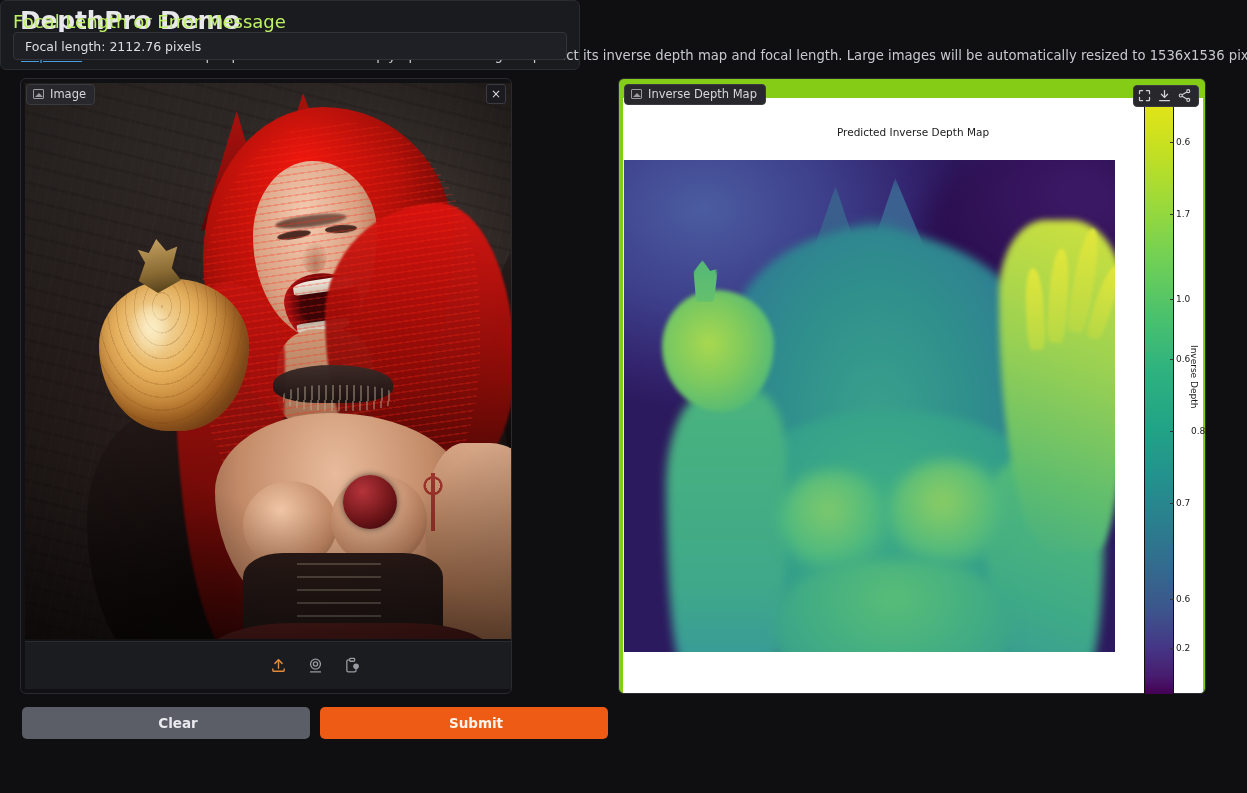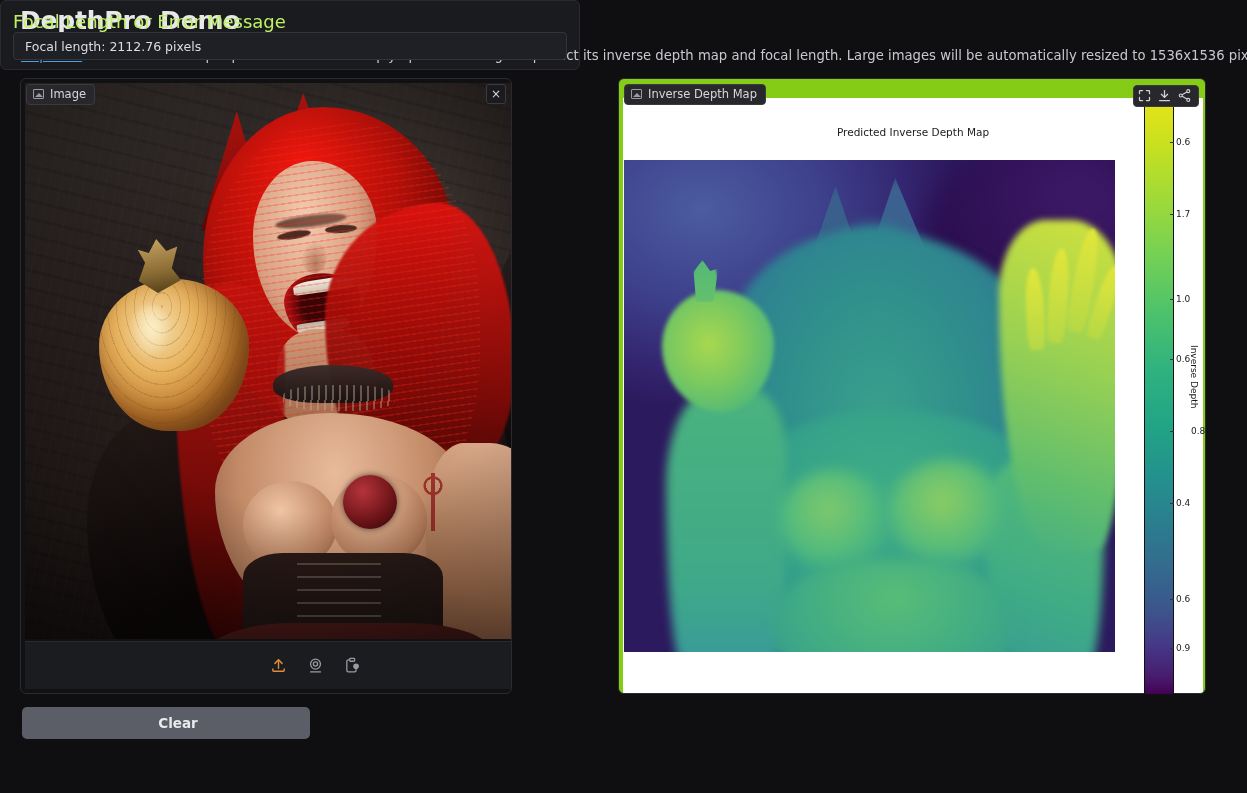"0.4" div.cb-tick { text: 0.4 -> 0.7 }
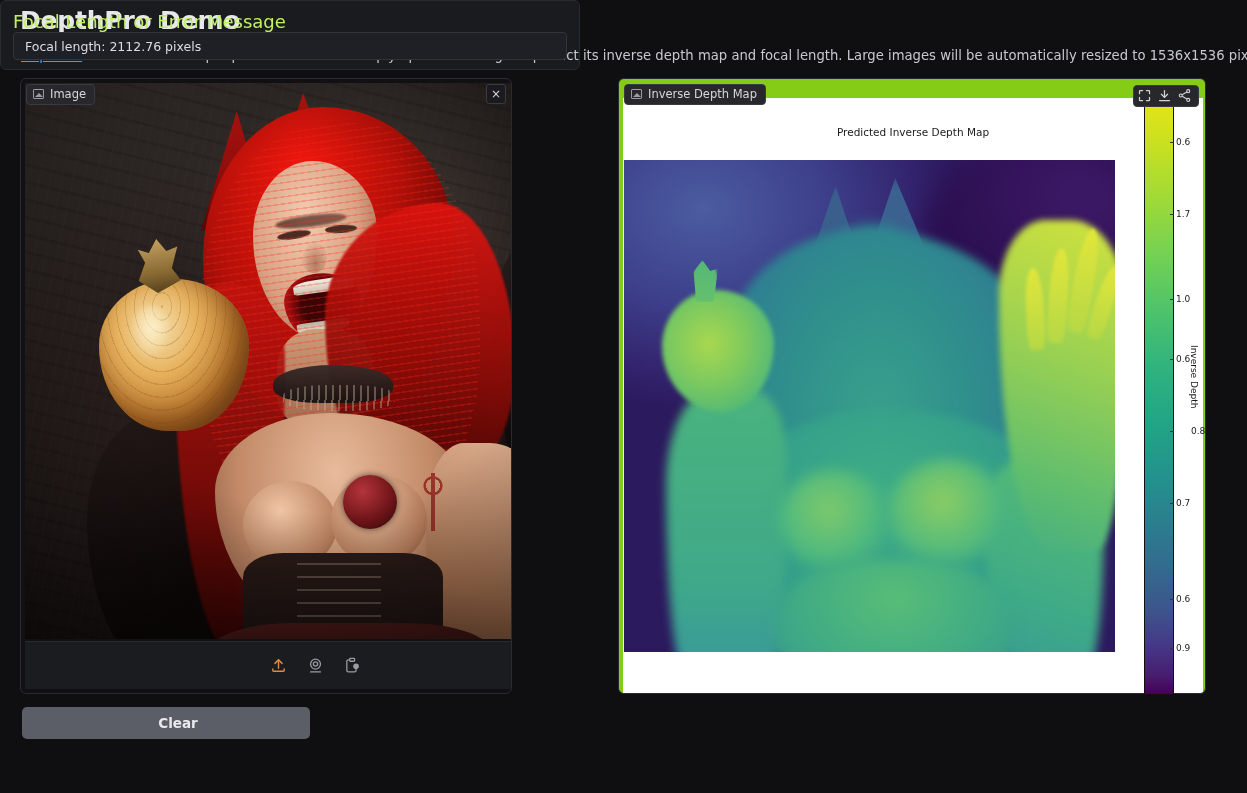"0.9" div.cb-tick { text: 0.9 -> 0.2 }
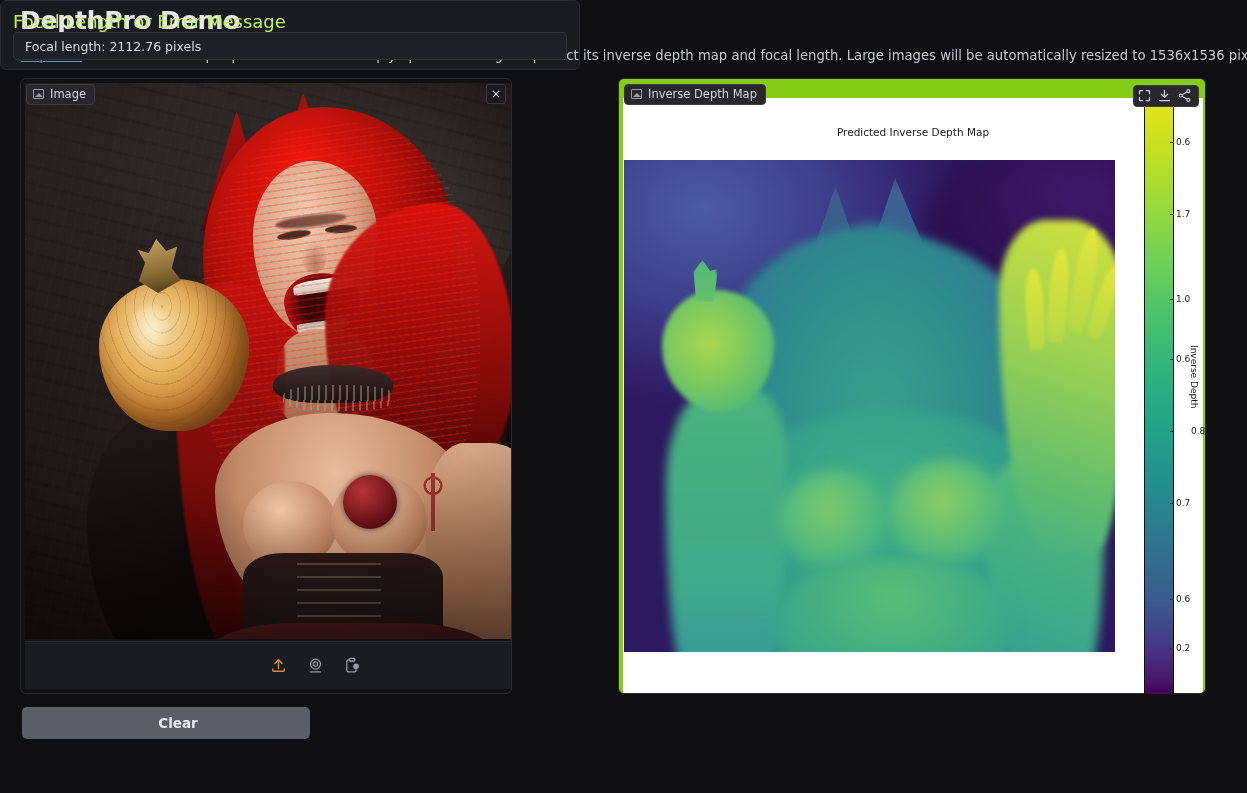"Submit" div.btn { html: none -> <div>Submit</div> }
